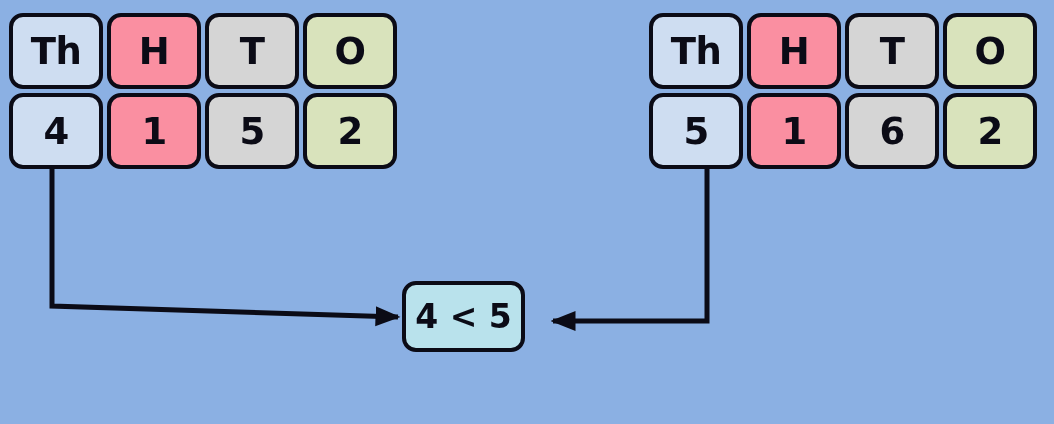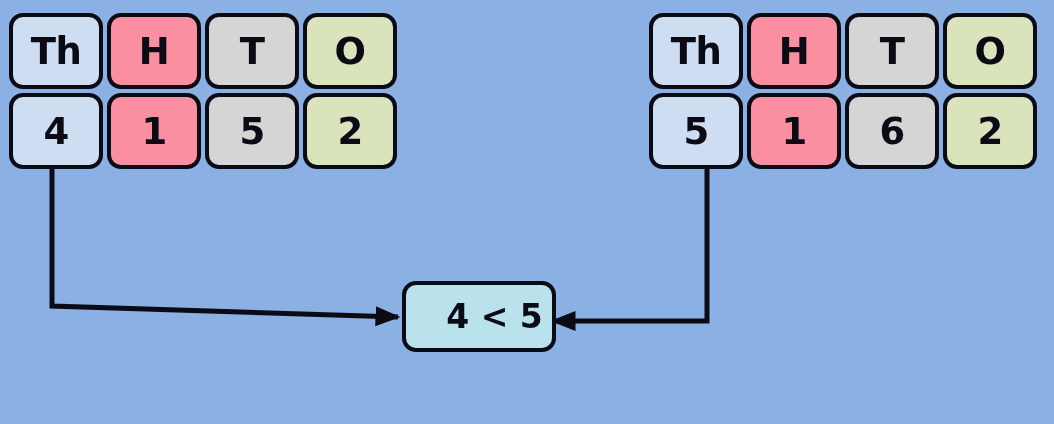"4 < 5" .comparison-box { padding-left: 31px -> none }
